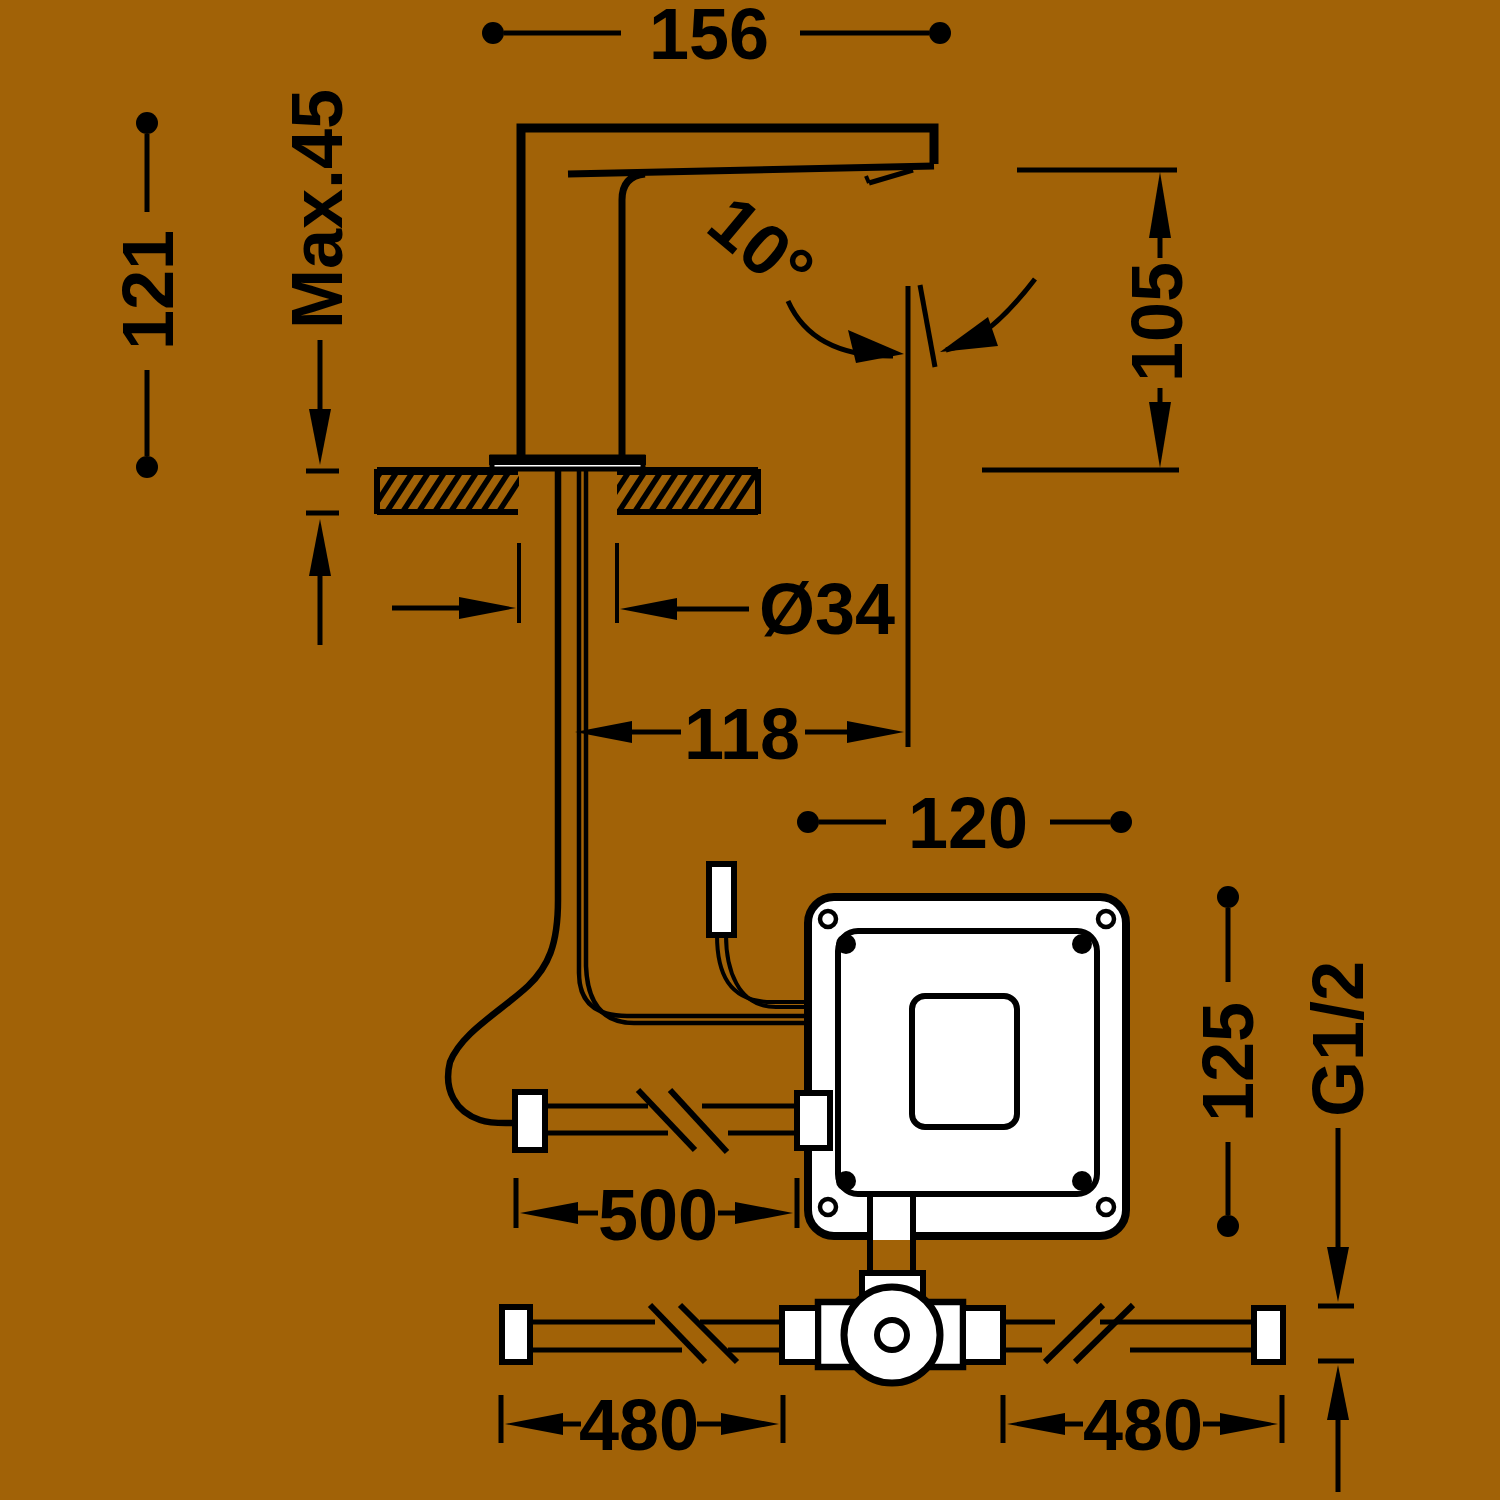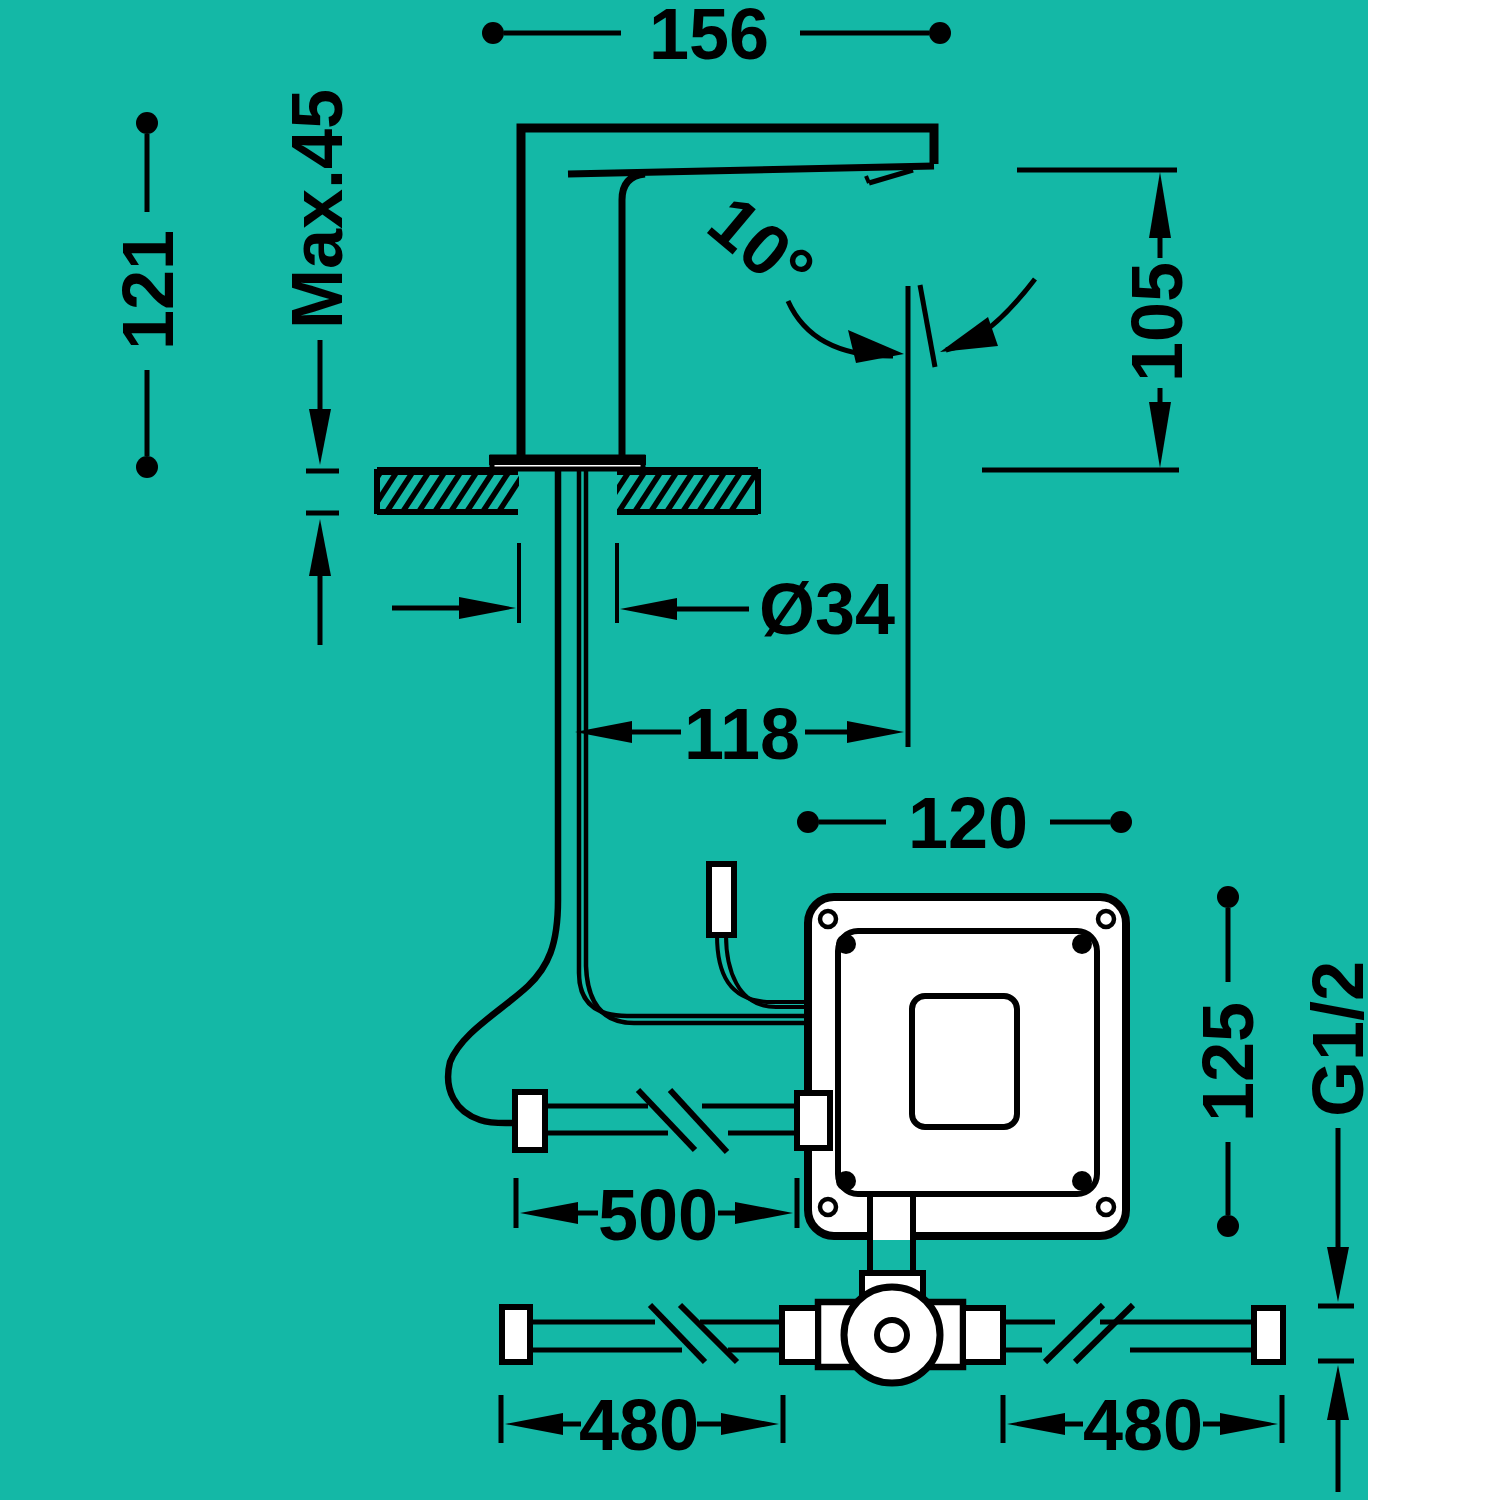"156" .stage { background: #14b8a6 -> #a16207; width: 1368px -> 1500px }
